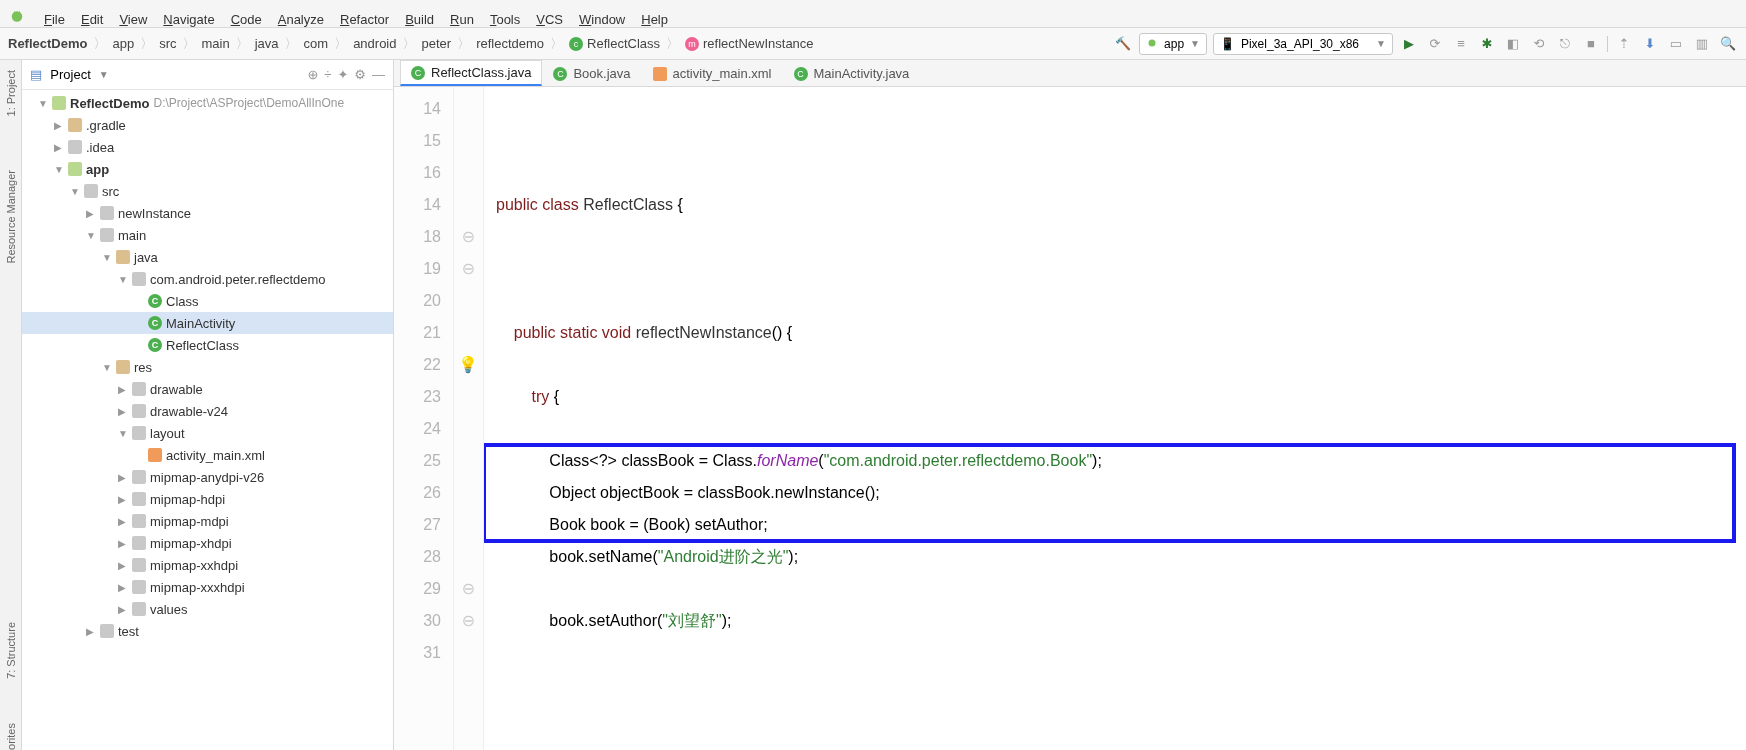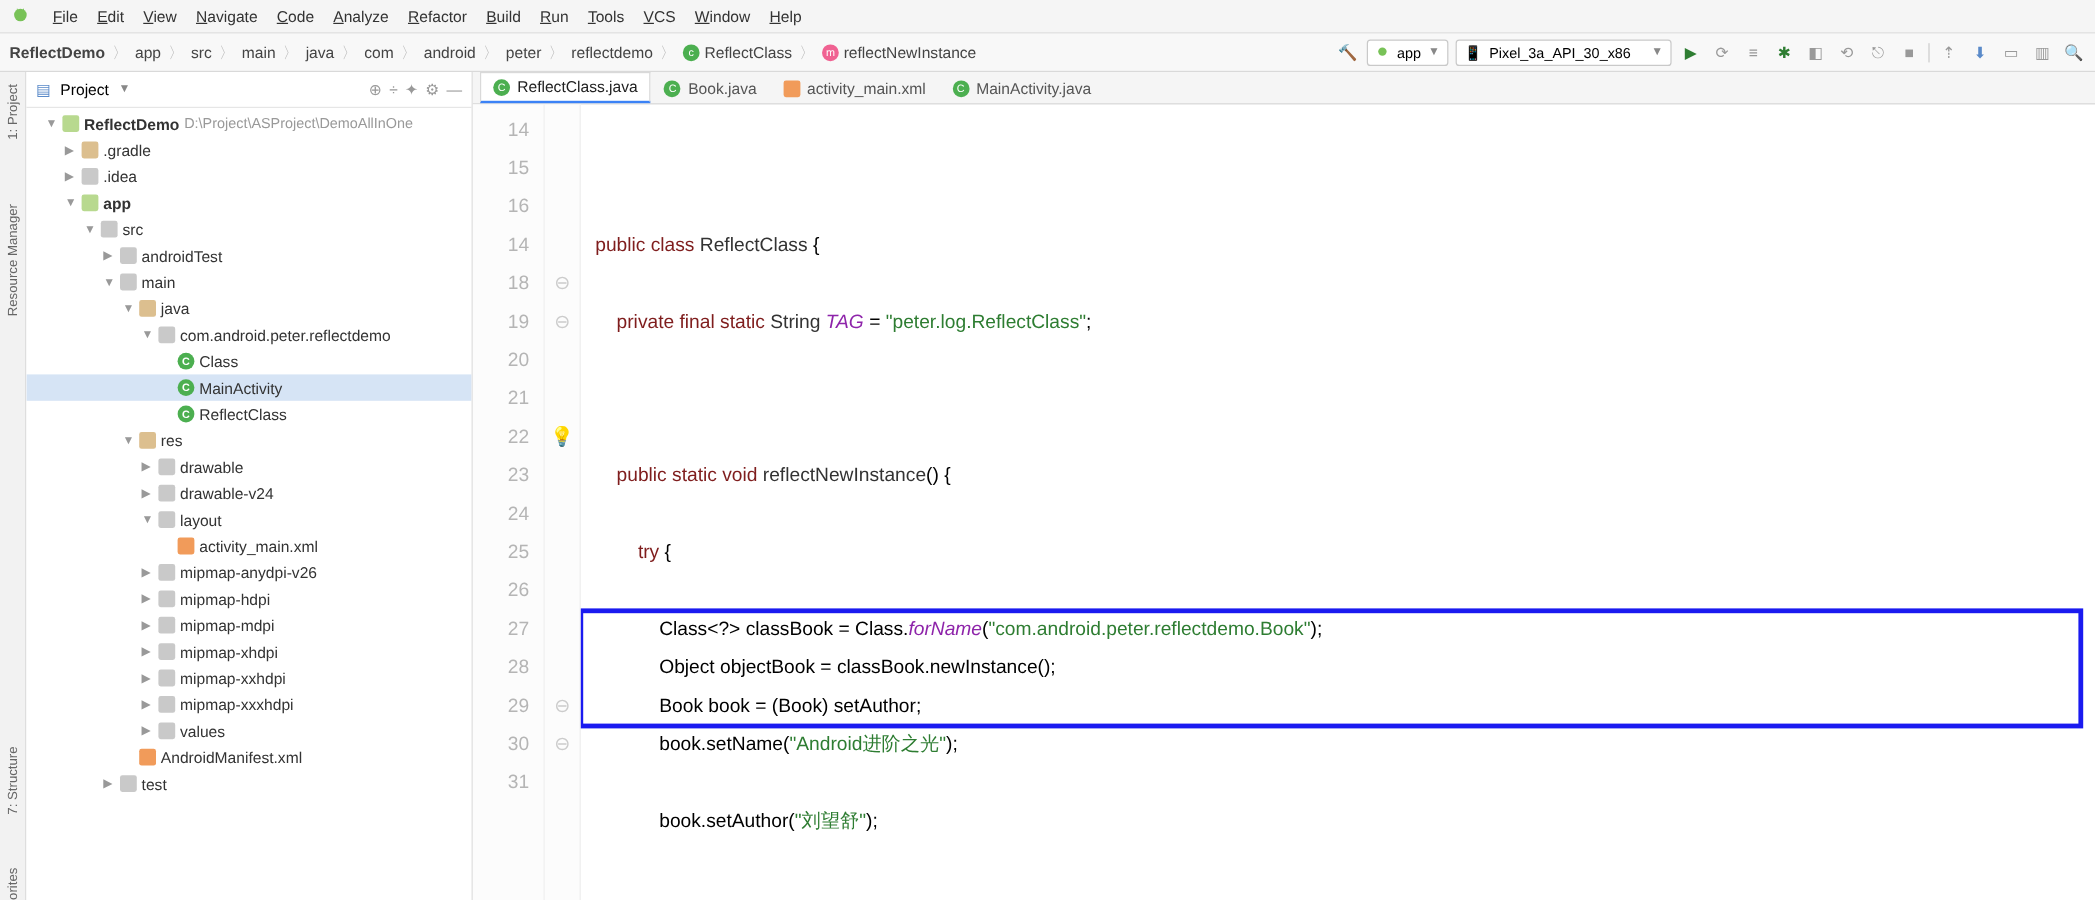"File Edit View Navigate Code" .menubar { align-items: center -> flex-end }
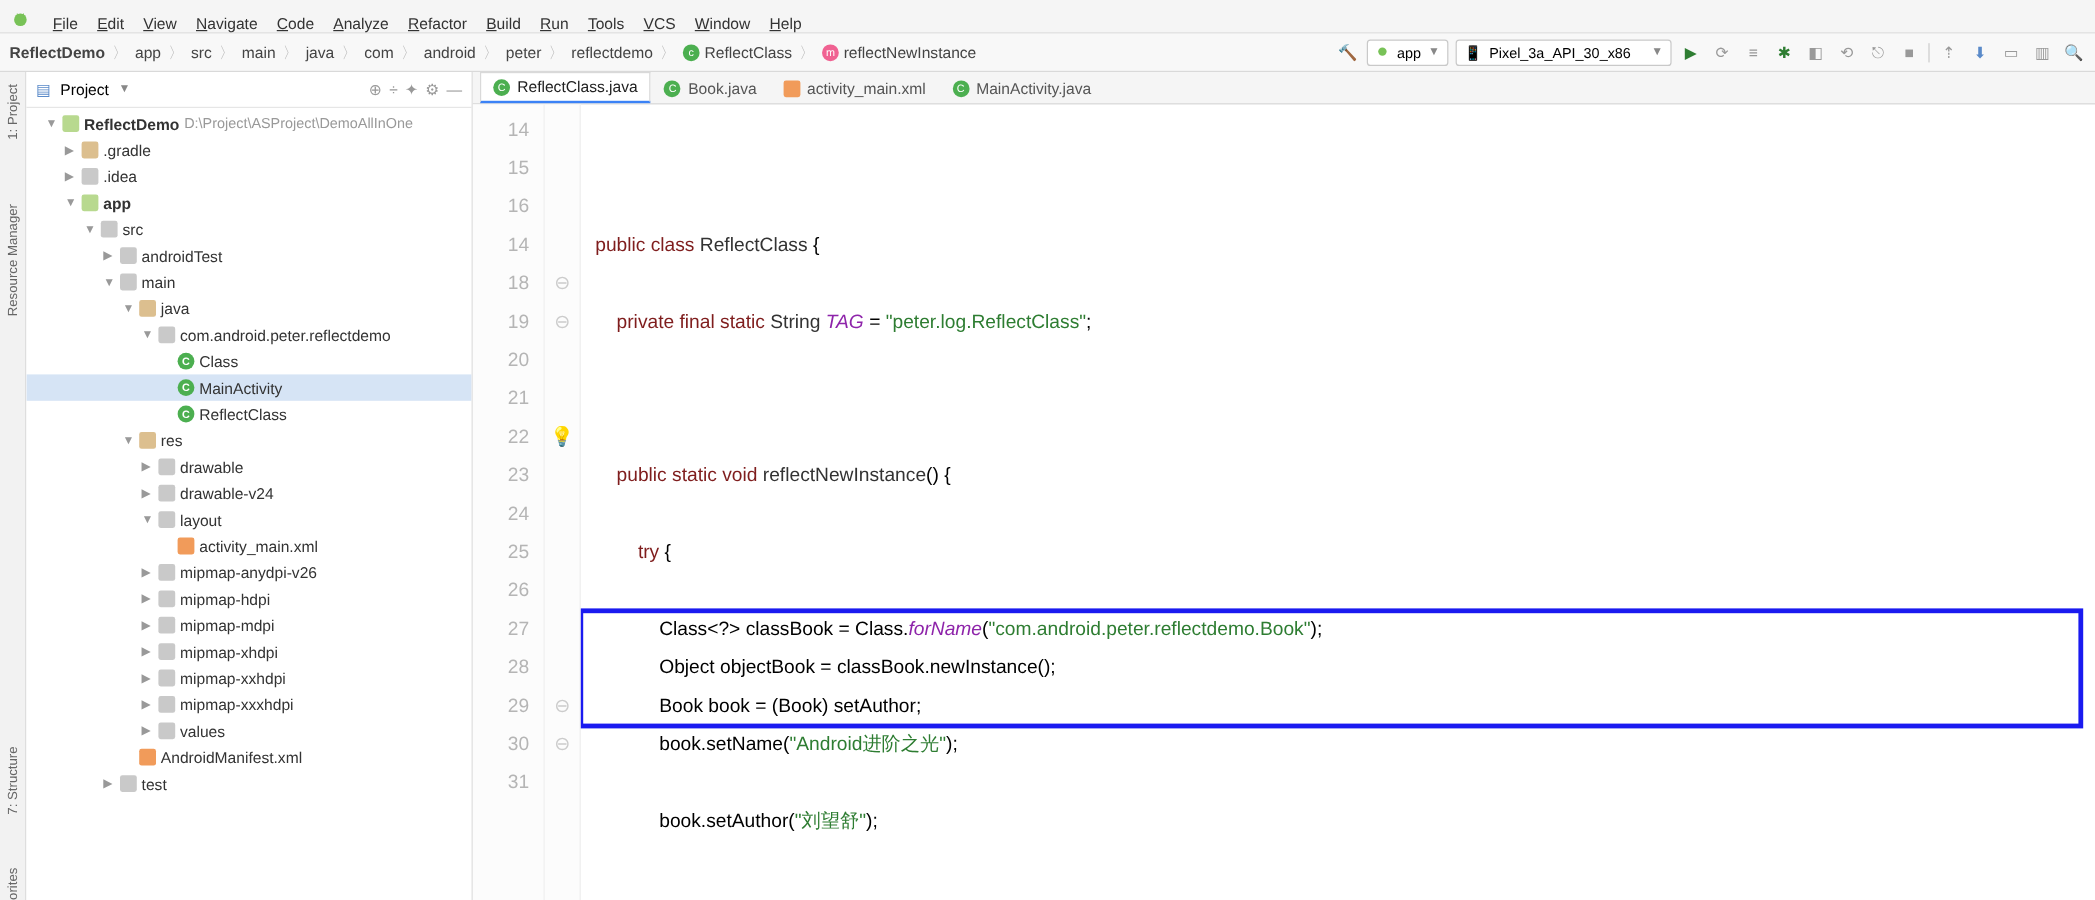"androidTest" span.txt { text: androidTest -> newInstance }
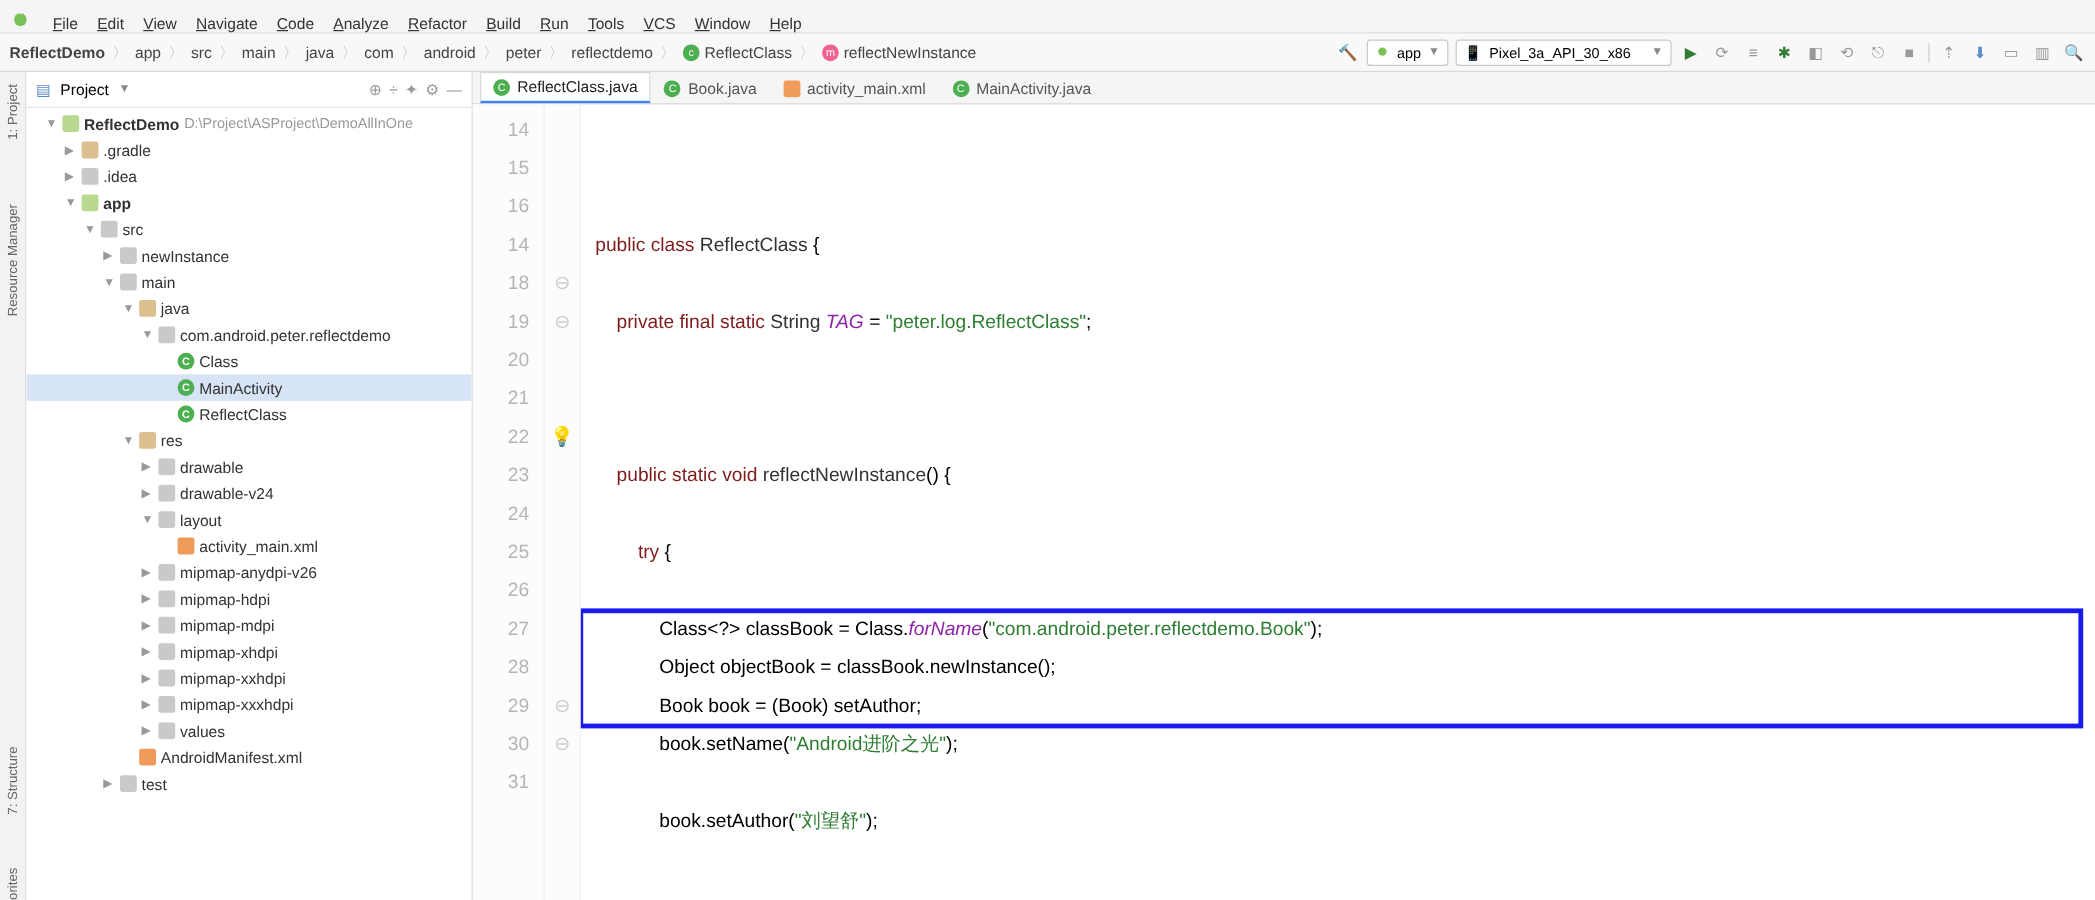"private final static String TAG" span.l { html: <span> <span>private</span> <span>final</span> <span>static</span> <span>String</span> <span>TAG</span><span> = </span><span>"peter.log.ReflectClass"</span><span>;</span></span> -> none }
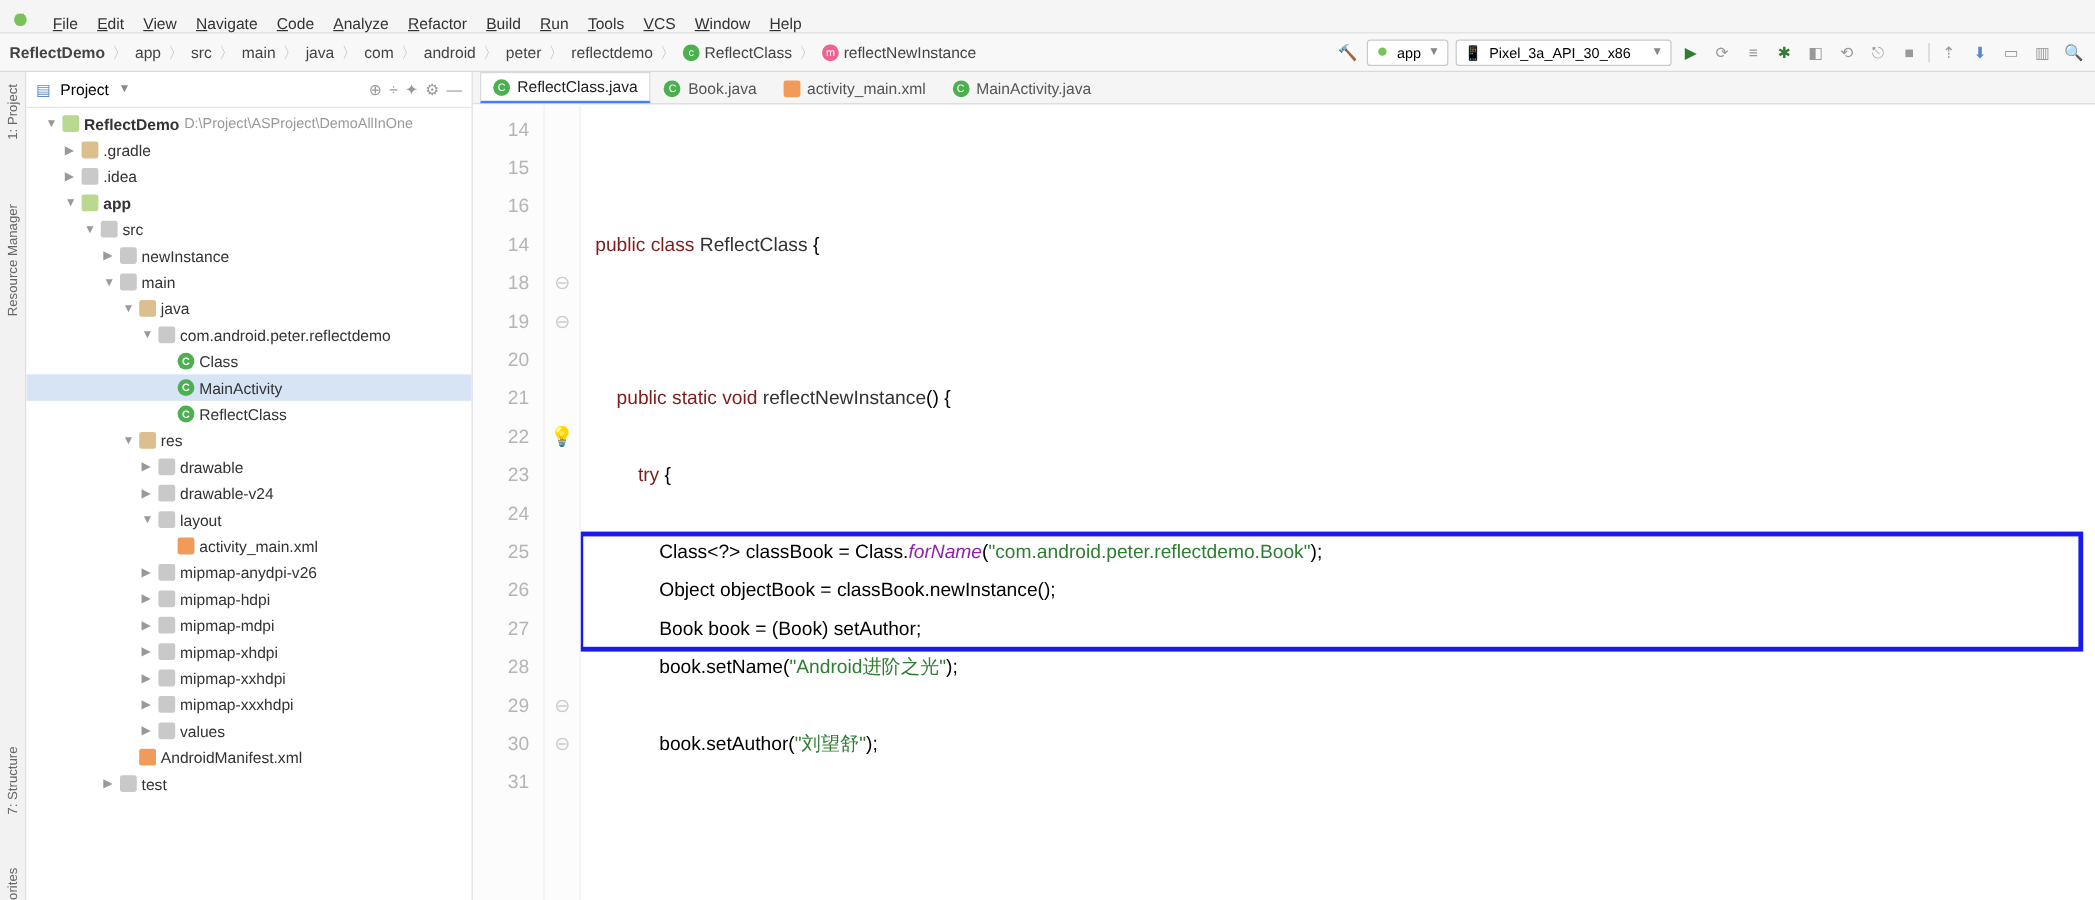"AndroidManifest.xml" div.row { html: <div> <span></span> <span></span> <span>AndroidManifest.xml</span> </div> -> none }
